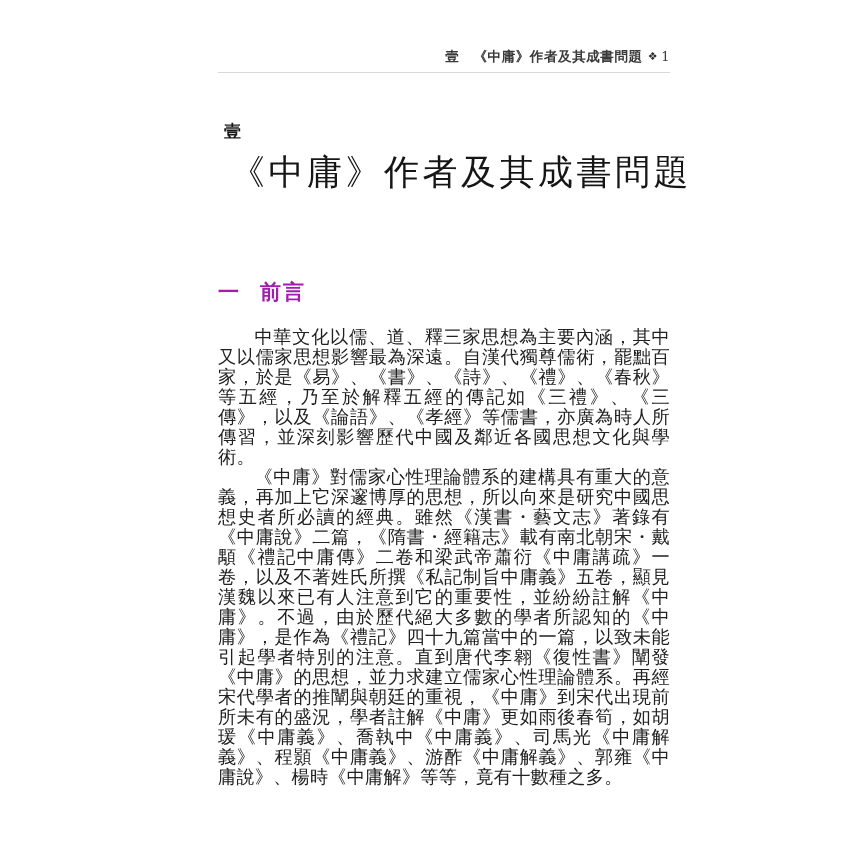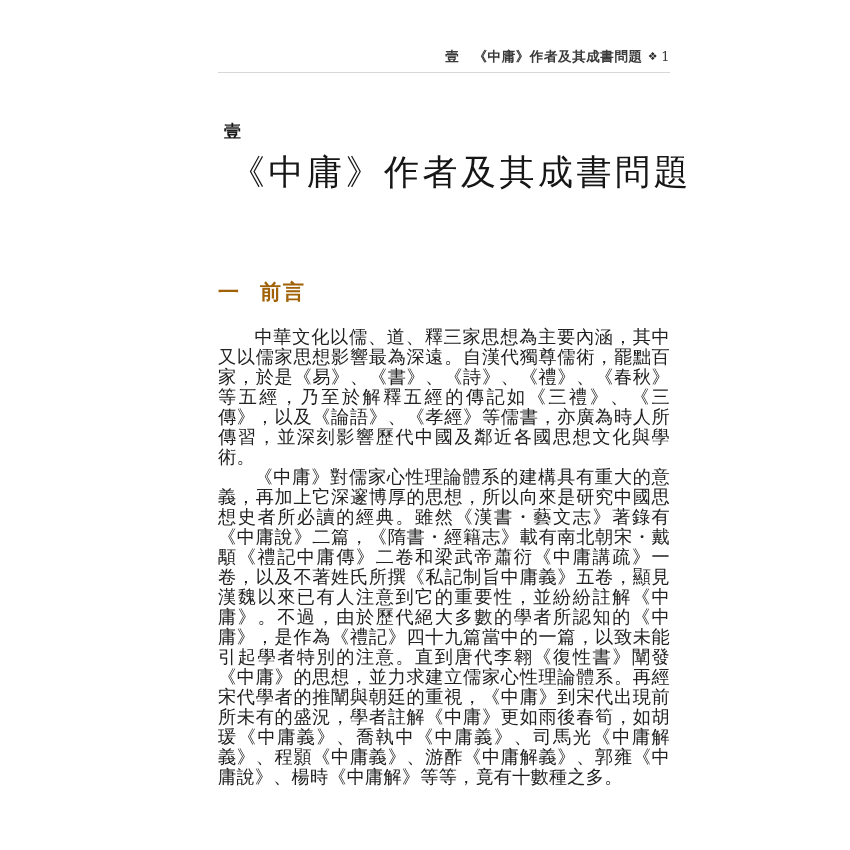"一 前言" .section-heading { color: #a16207 -> #a21caf }
